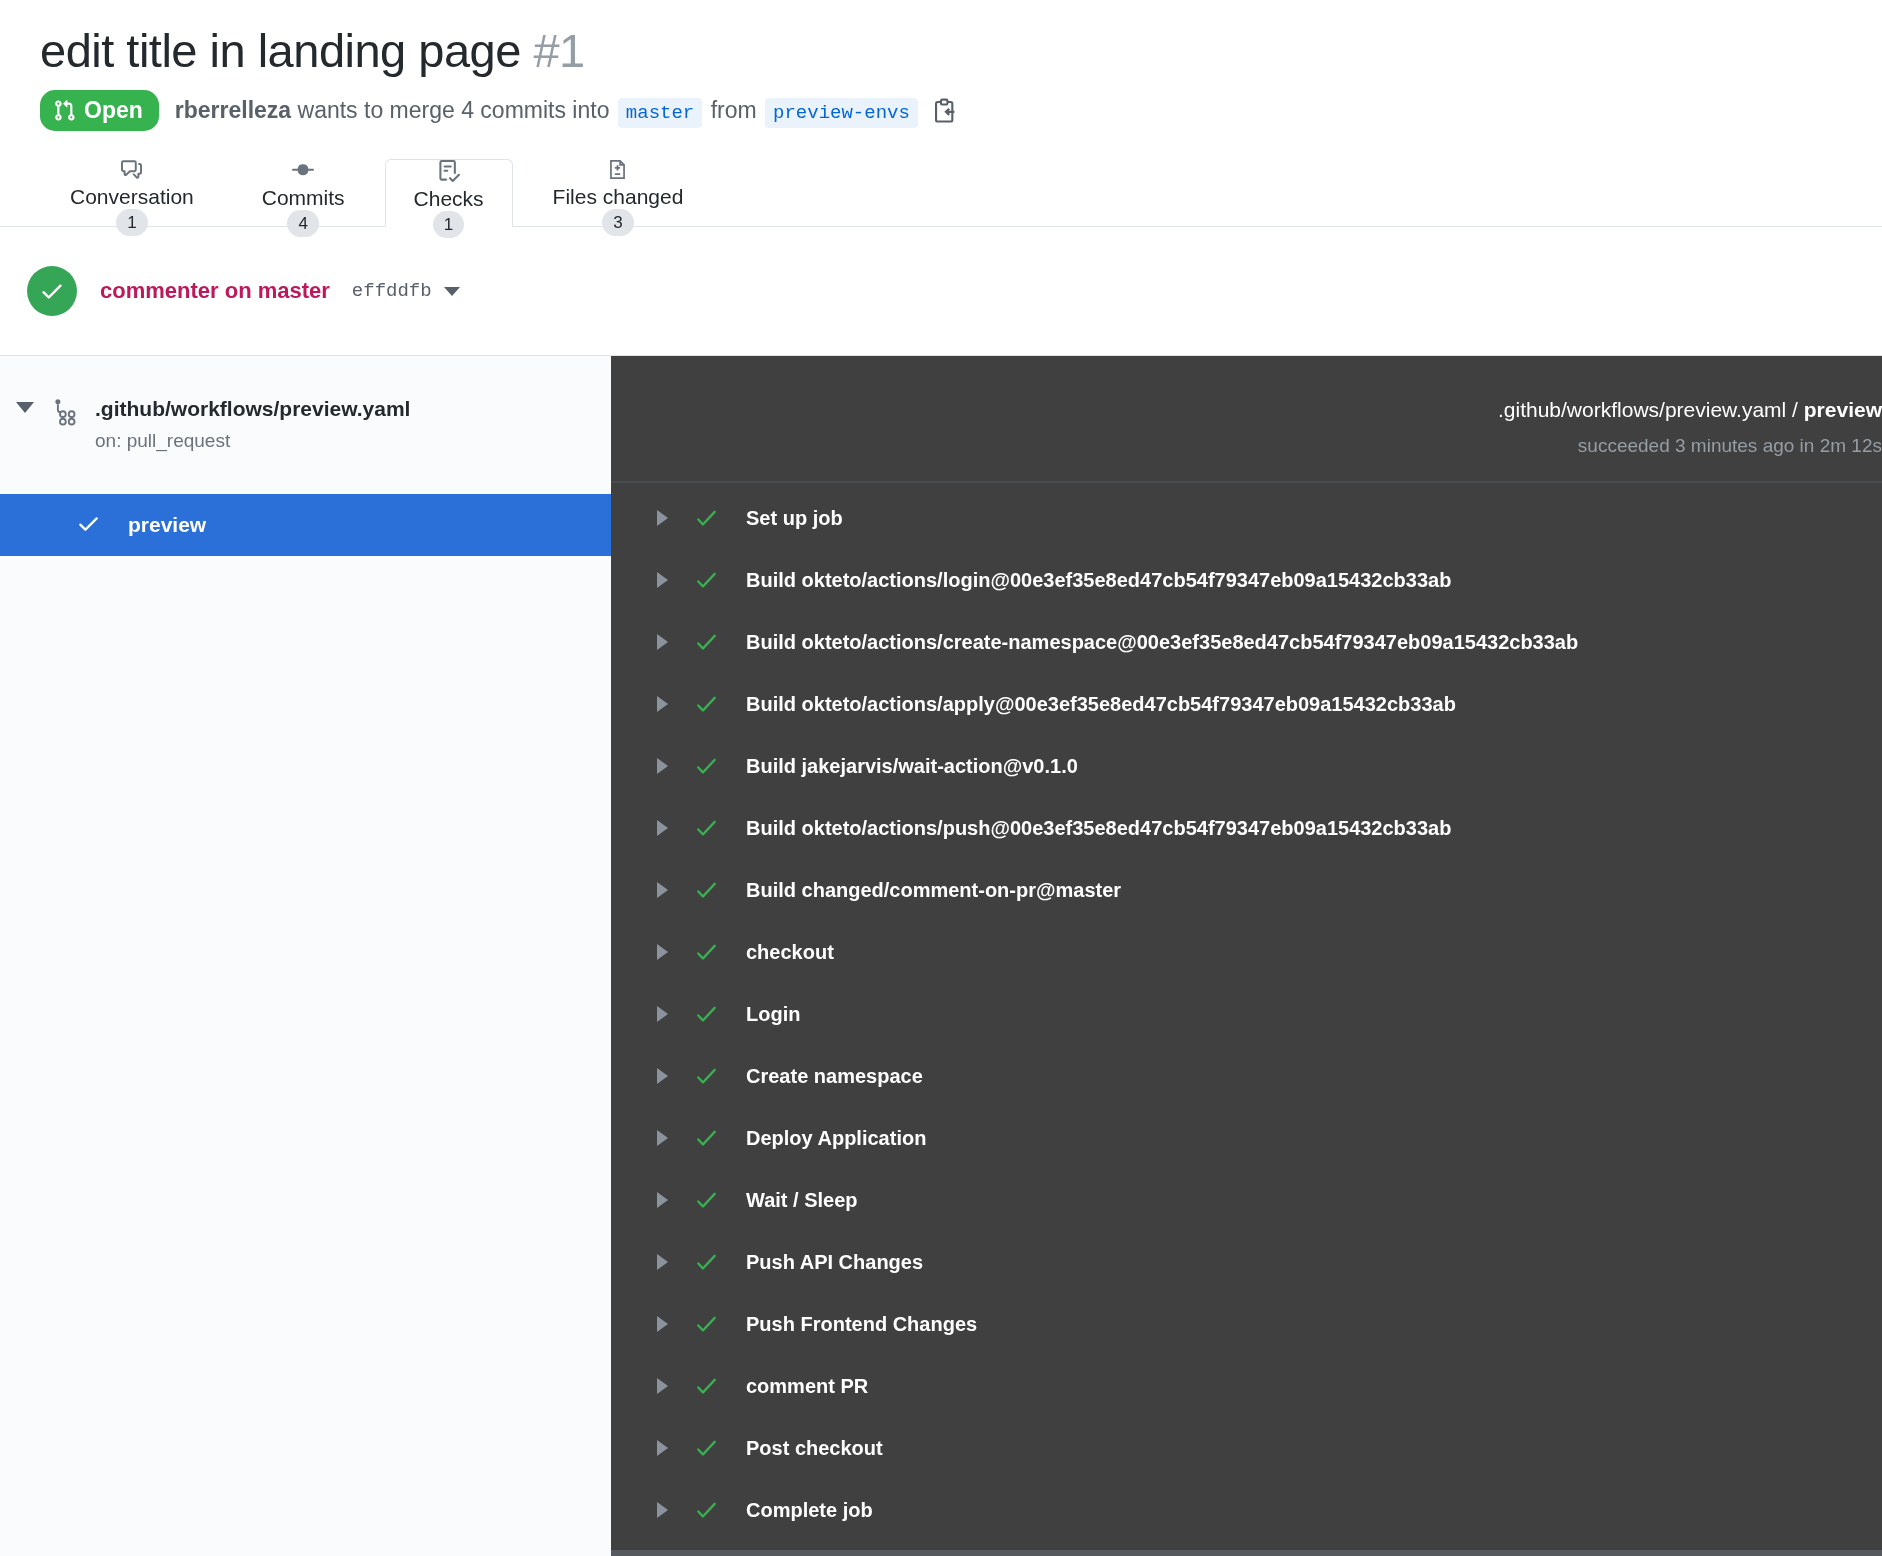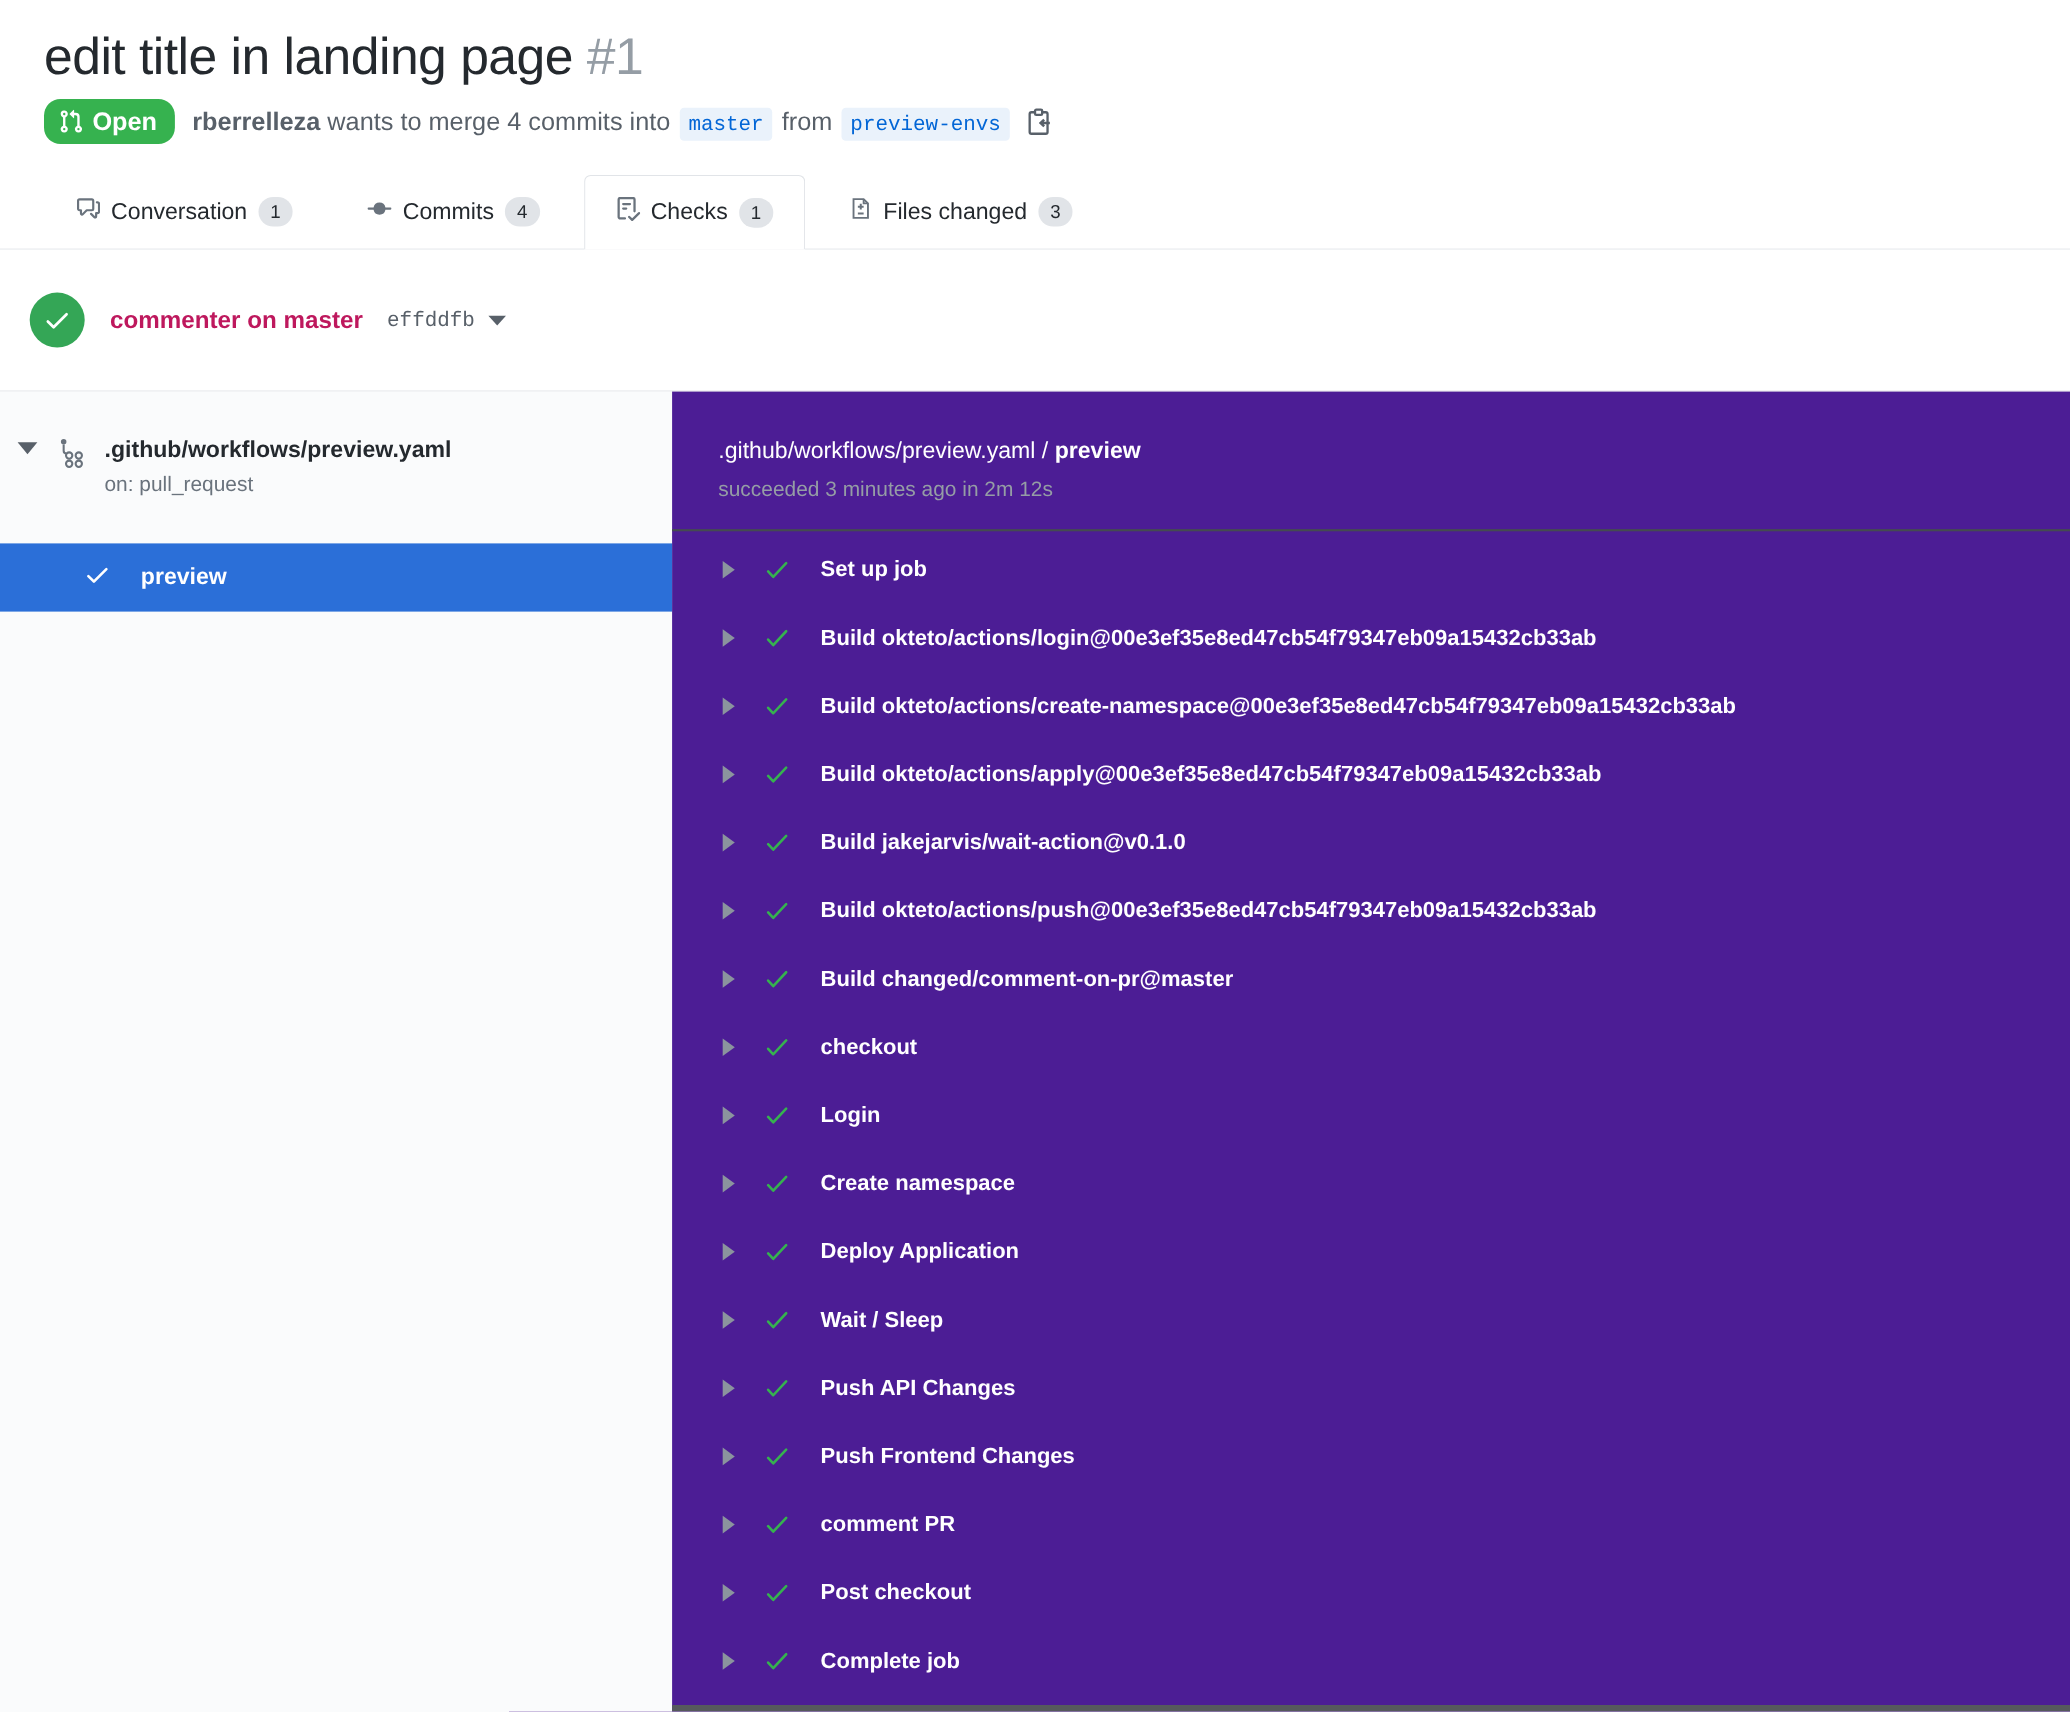"Conversation" .tab { flex-direction: none -> column; gap: 10px -> none }
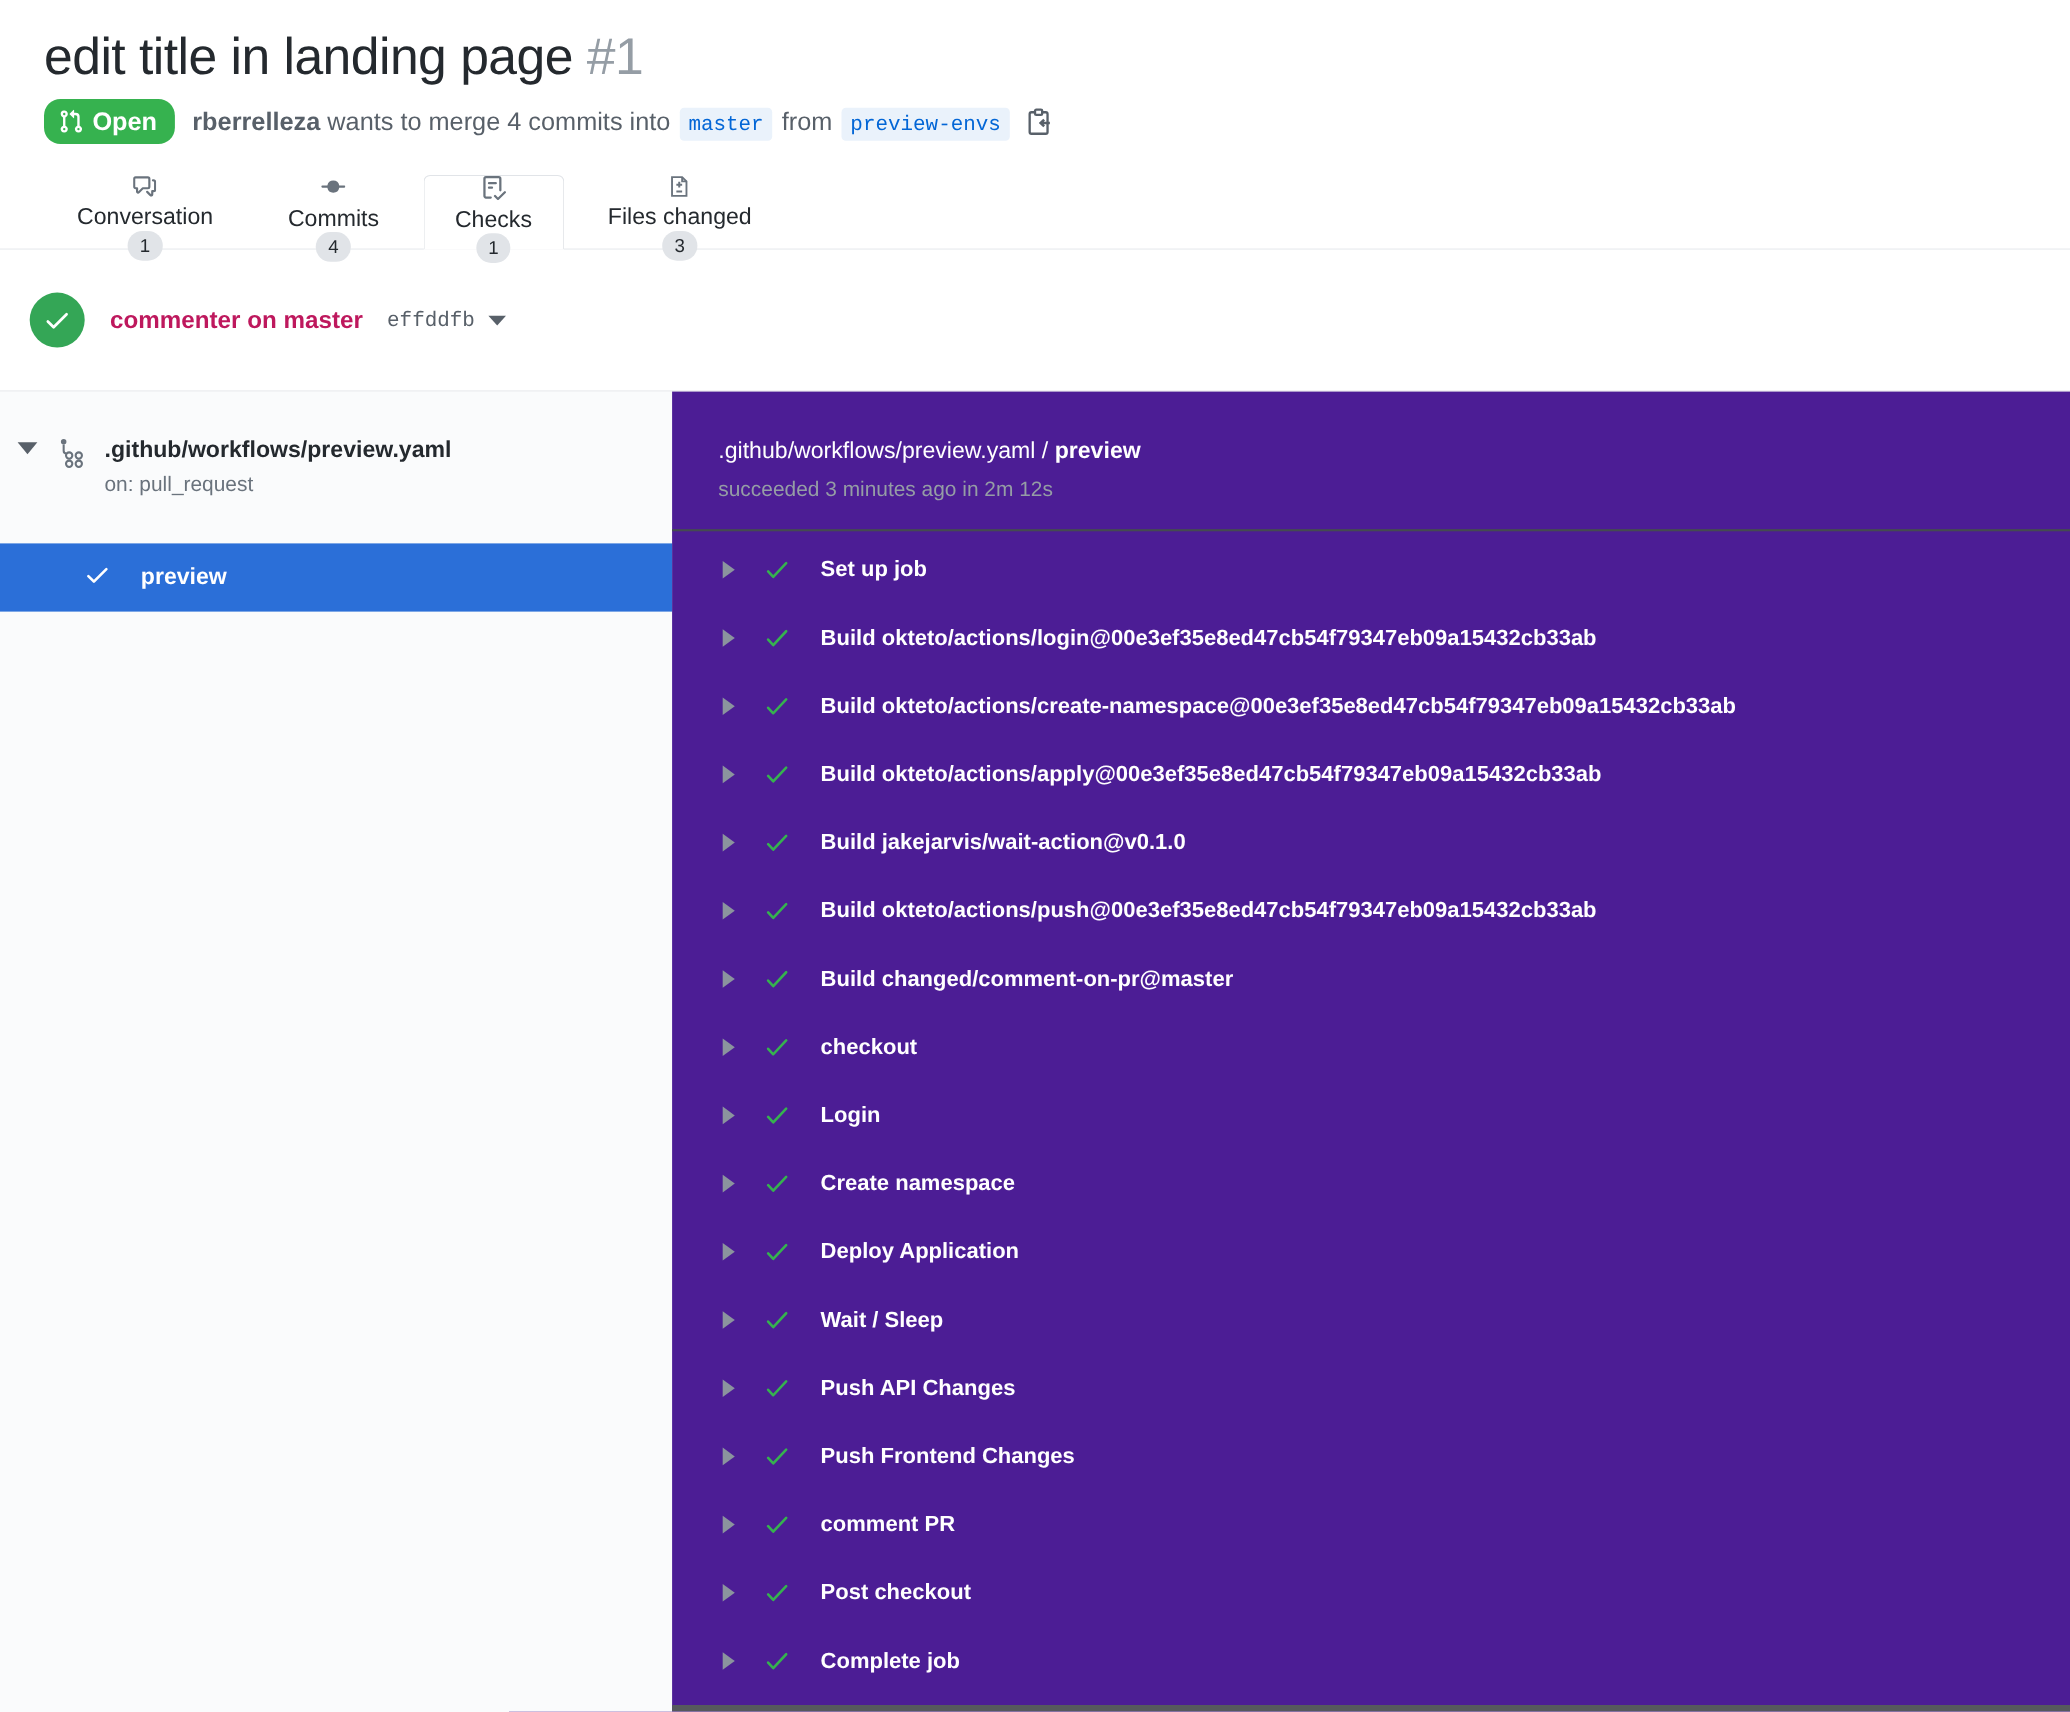".github/workflows/preview.yaml / preview" .log-panel { background: #4c1d95 -> #404040; text-align: none -> right }
